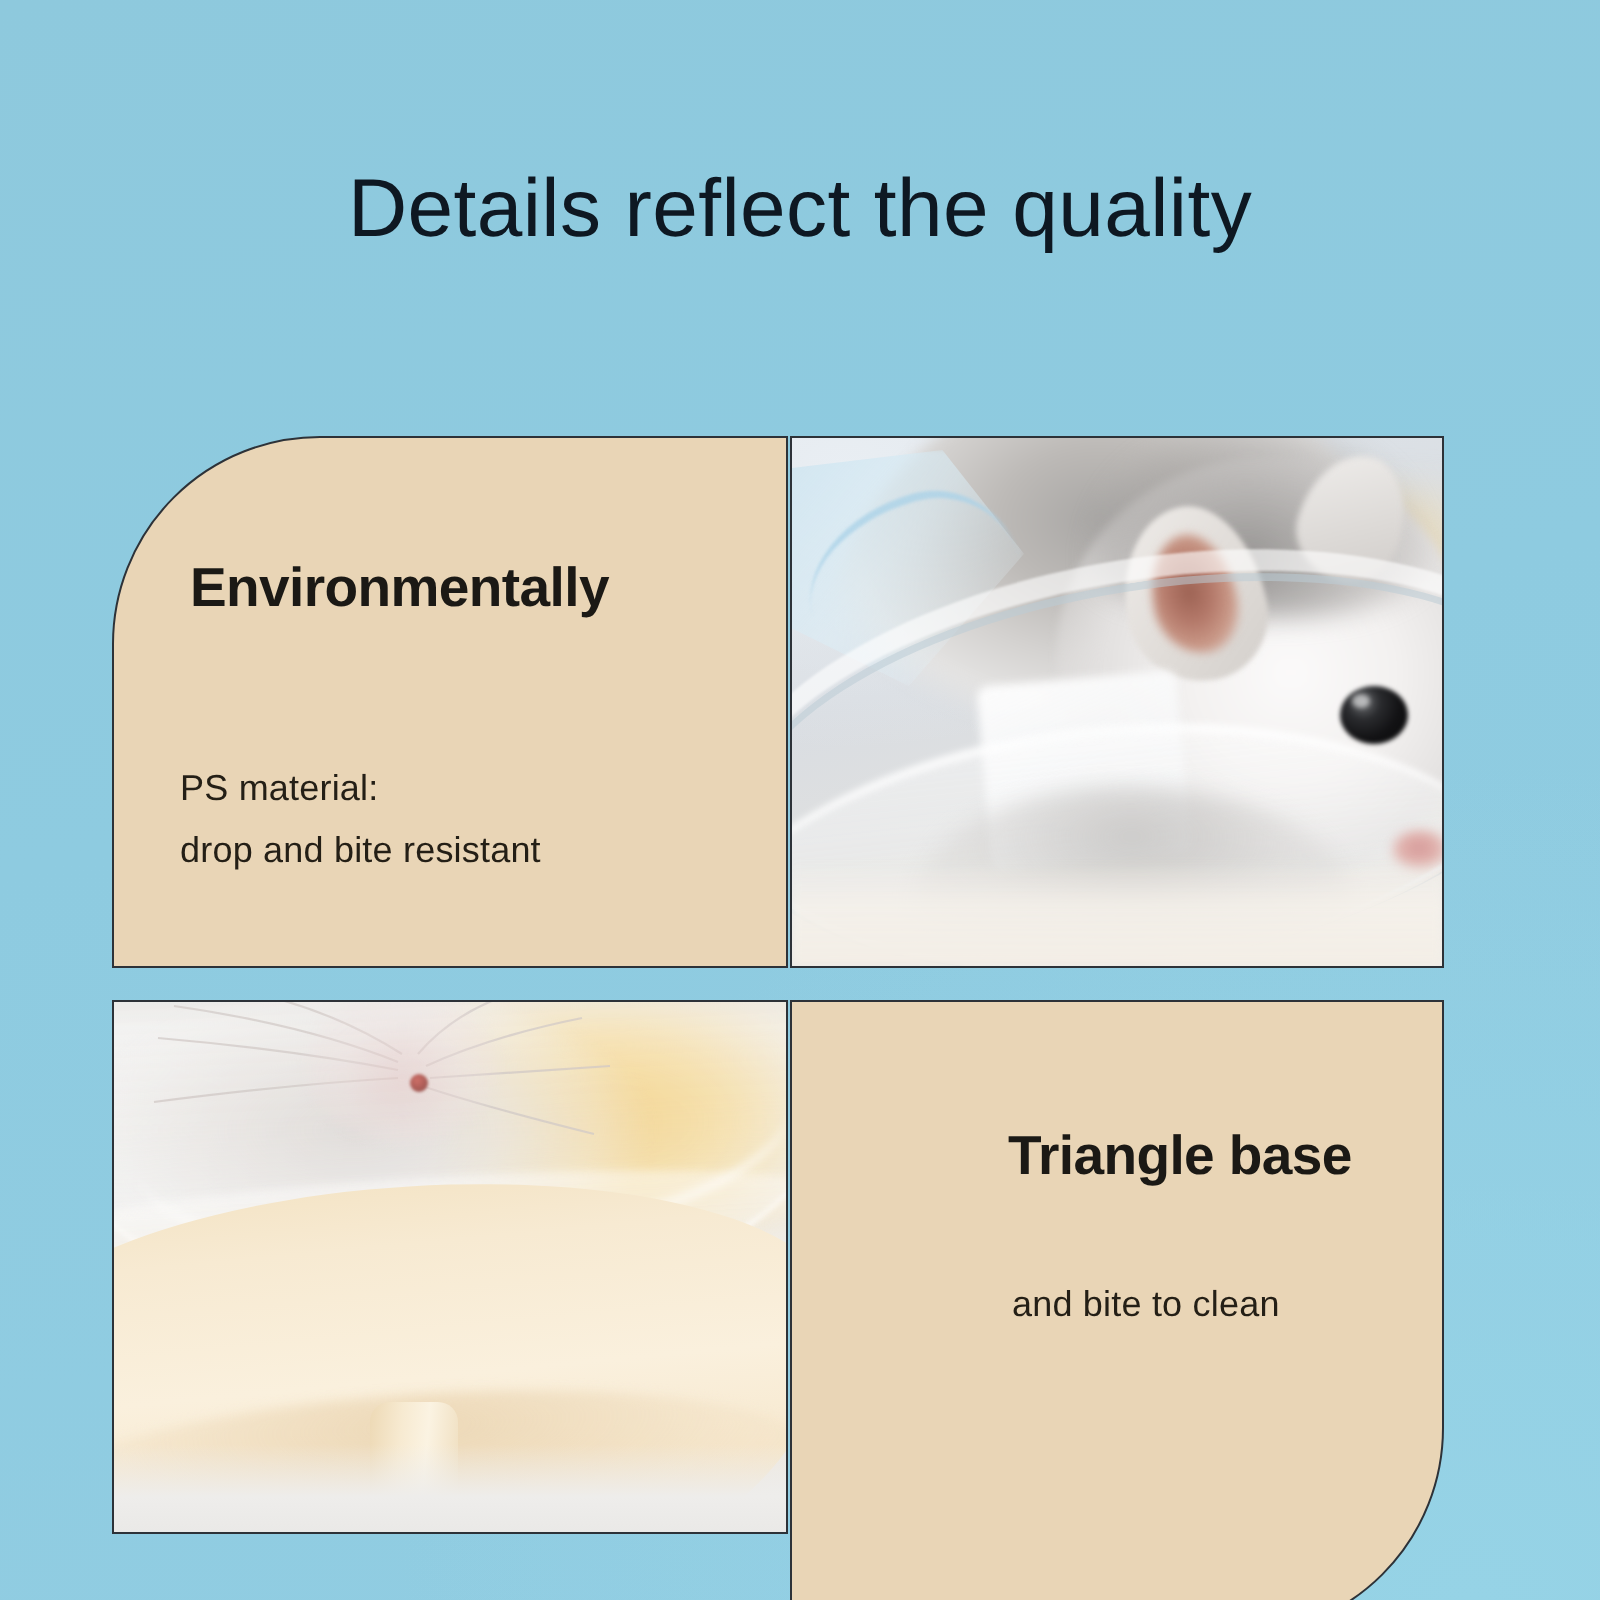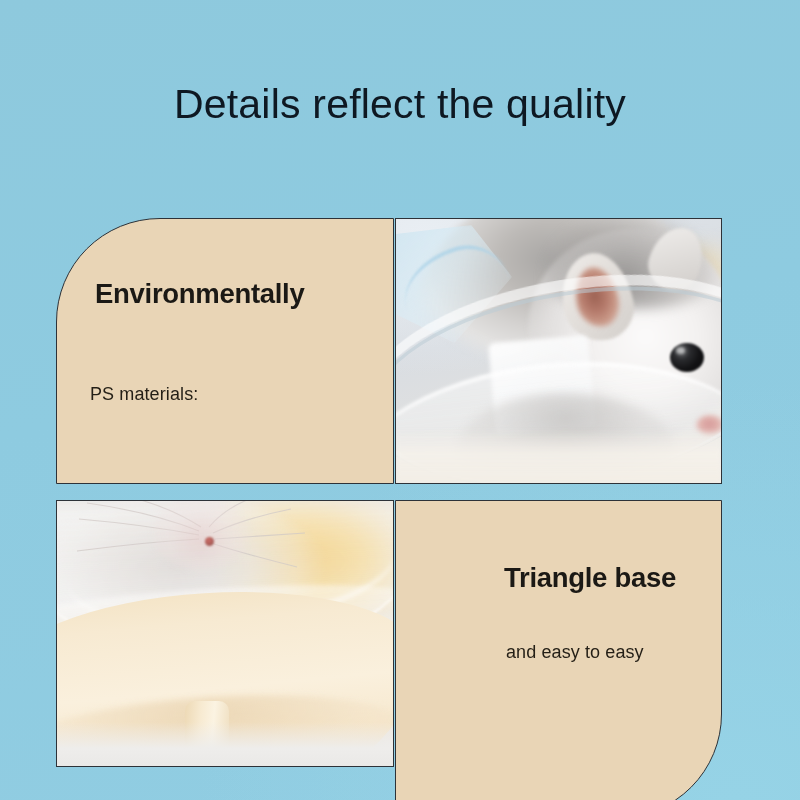"PS materials:" div { text: materials -> material }
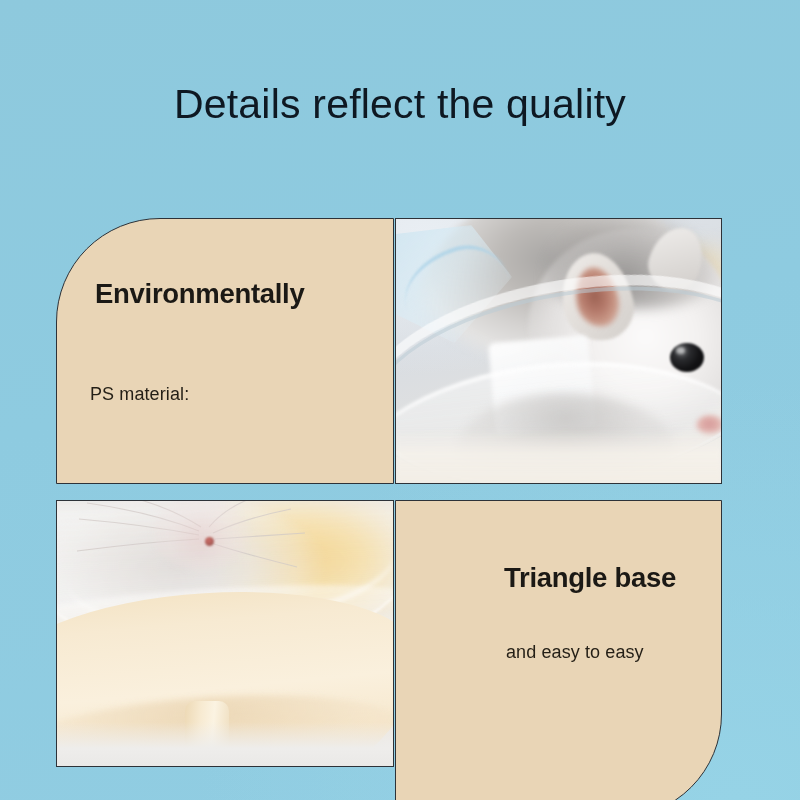"drop and bite resistant" div { html: none -> <div>drop and bite resistant</div> }
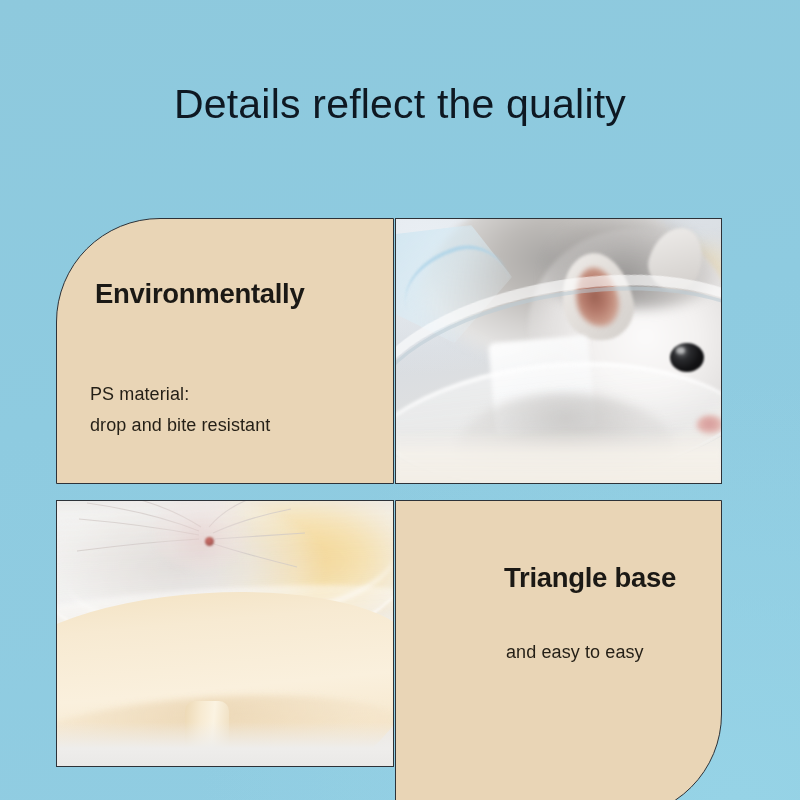"and easy to easy" div { text: easy to easy -> bite to clean }
